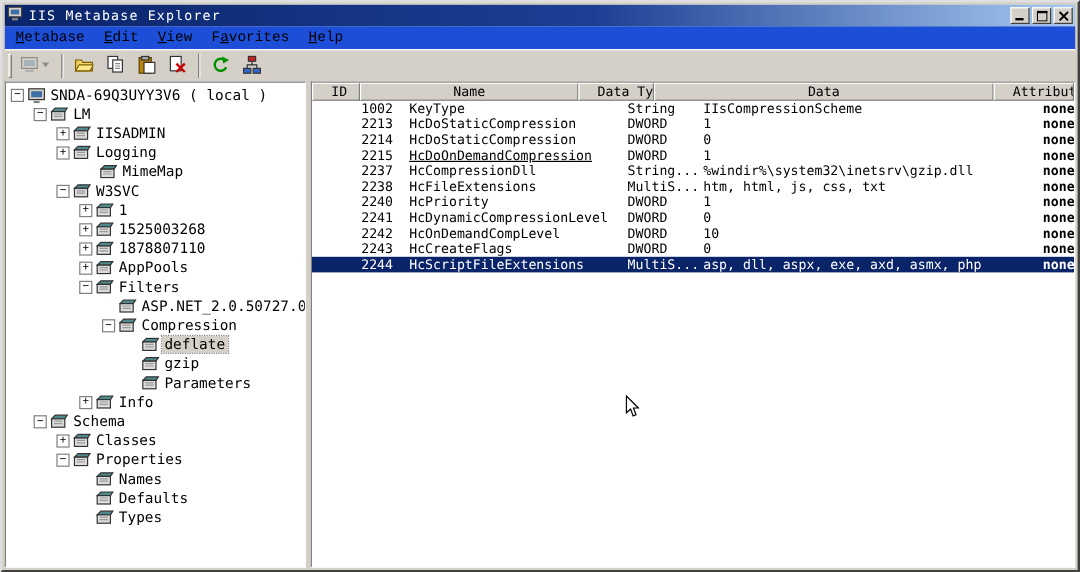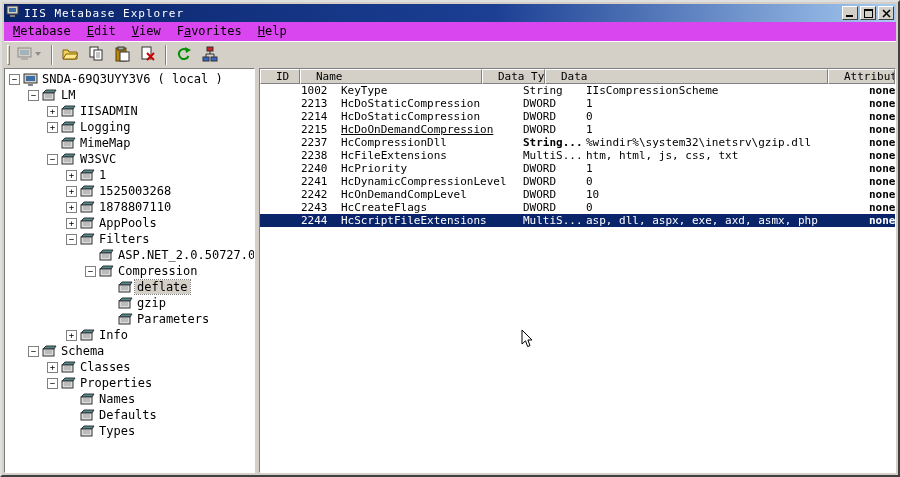"Metabase" .menubar { background: #d946ef -> #1d4ed8; font-family: none -> Liberation Mono, monospace }
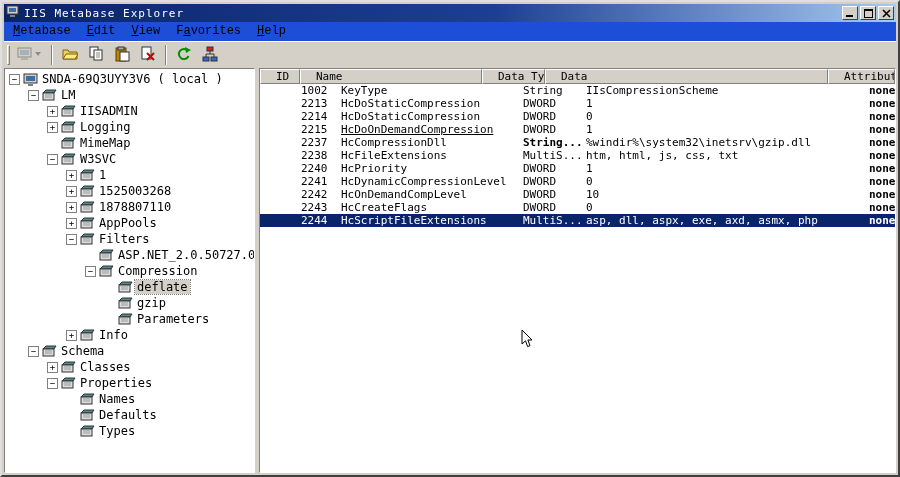"ID" .hcell { text-align: none -> center }
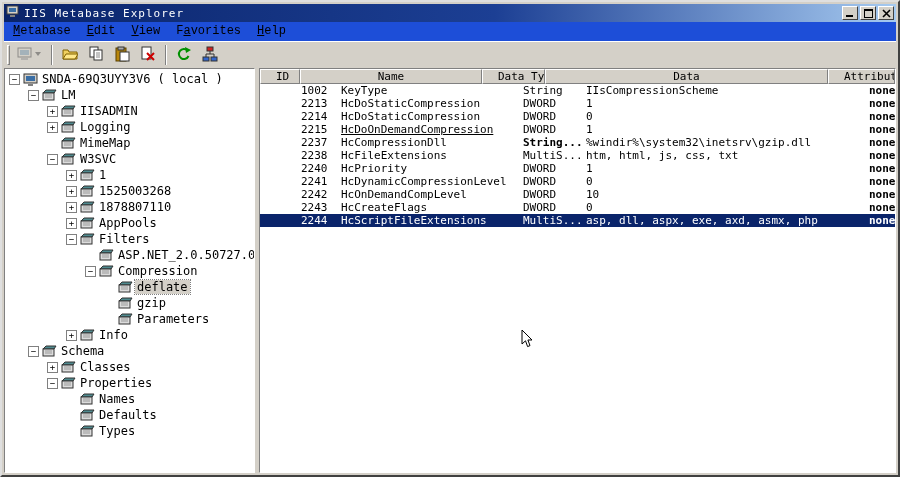"MimeMap" div.tree-row { padding-left: 42px -> 64px }
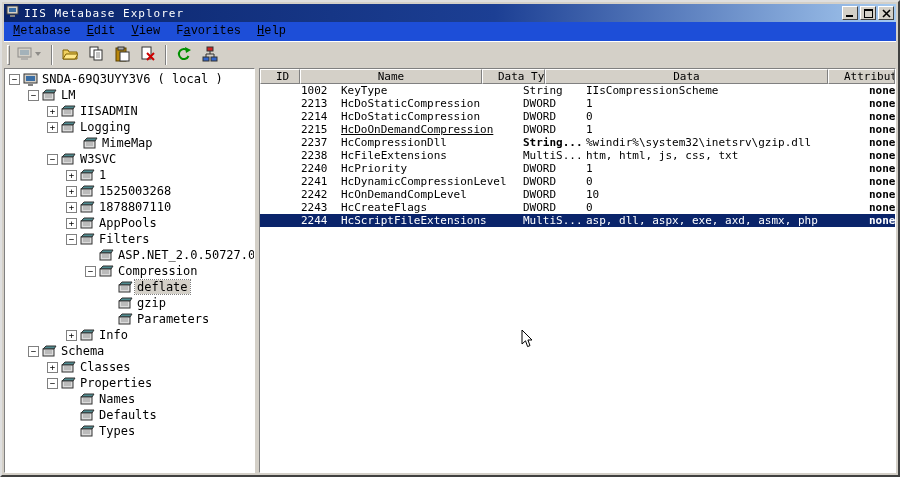"String..." div.lcell { font-weight: bold -> none }
